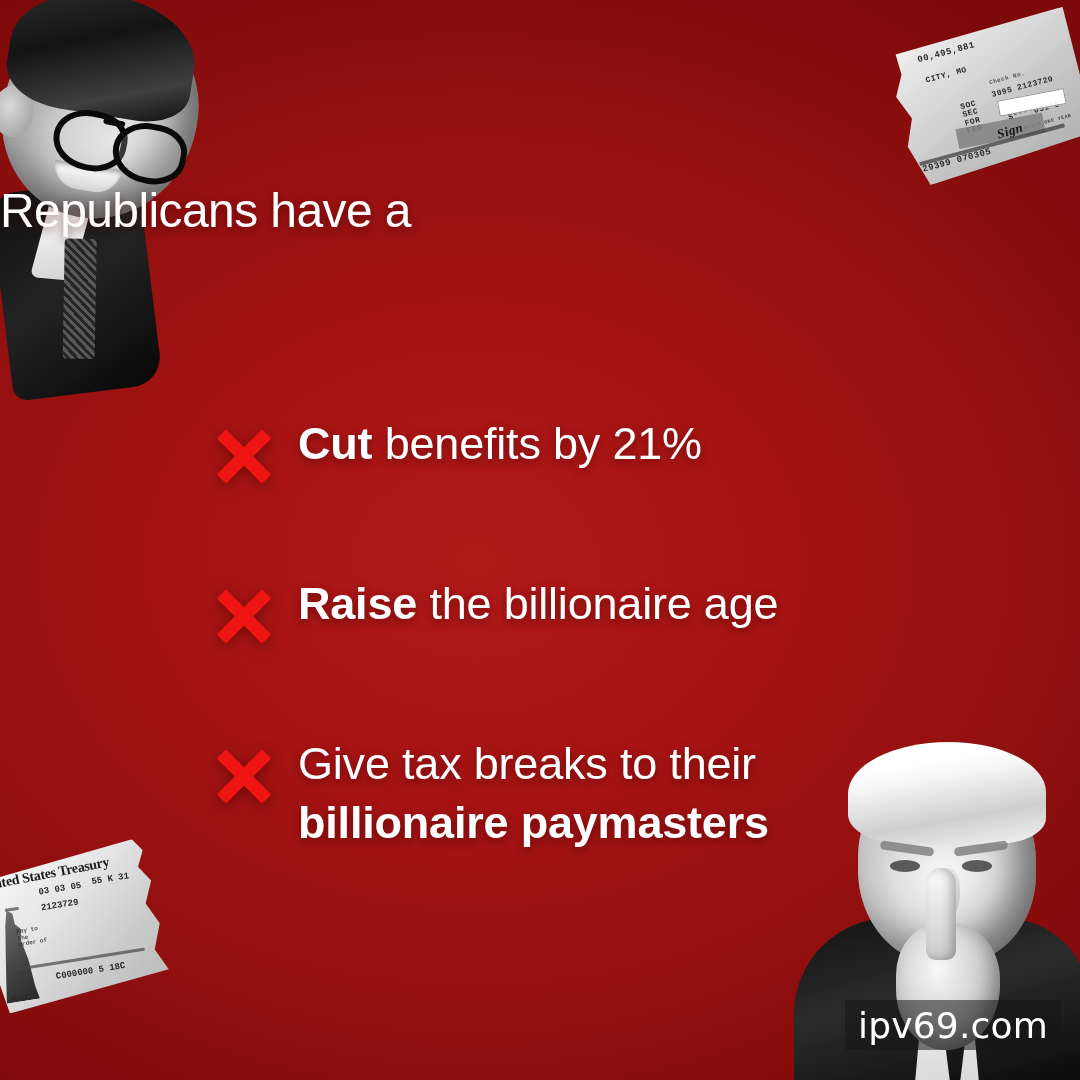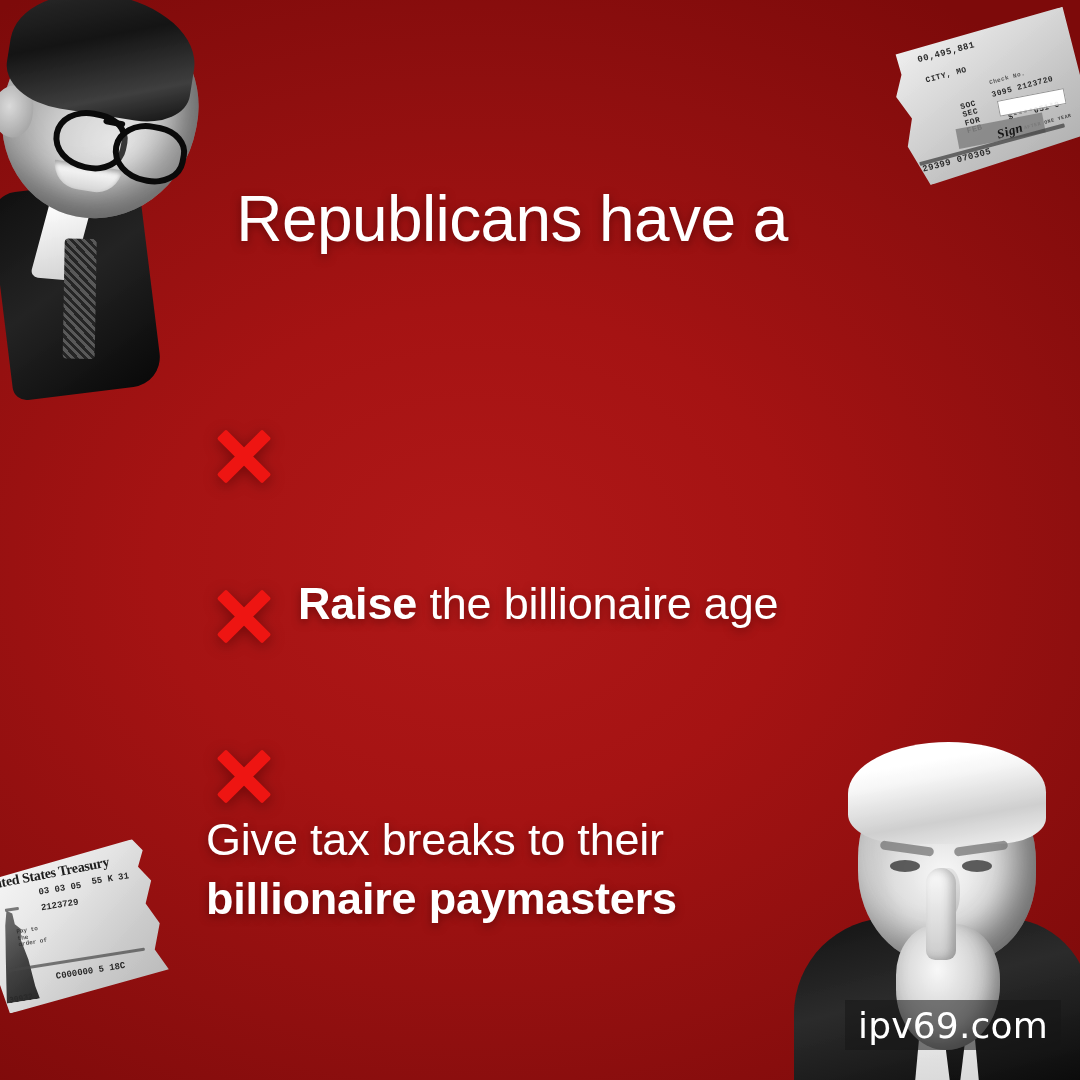"Republicans have a" #headline { font-size: 64px -> 48px; text-align: center -> left }
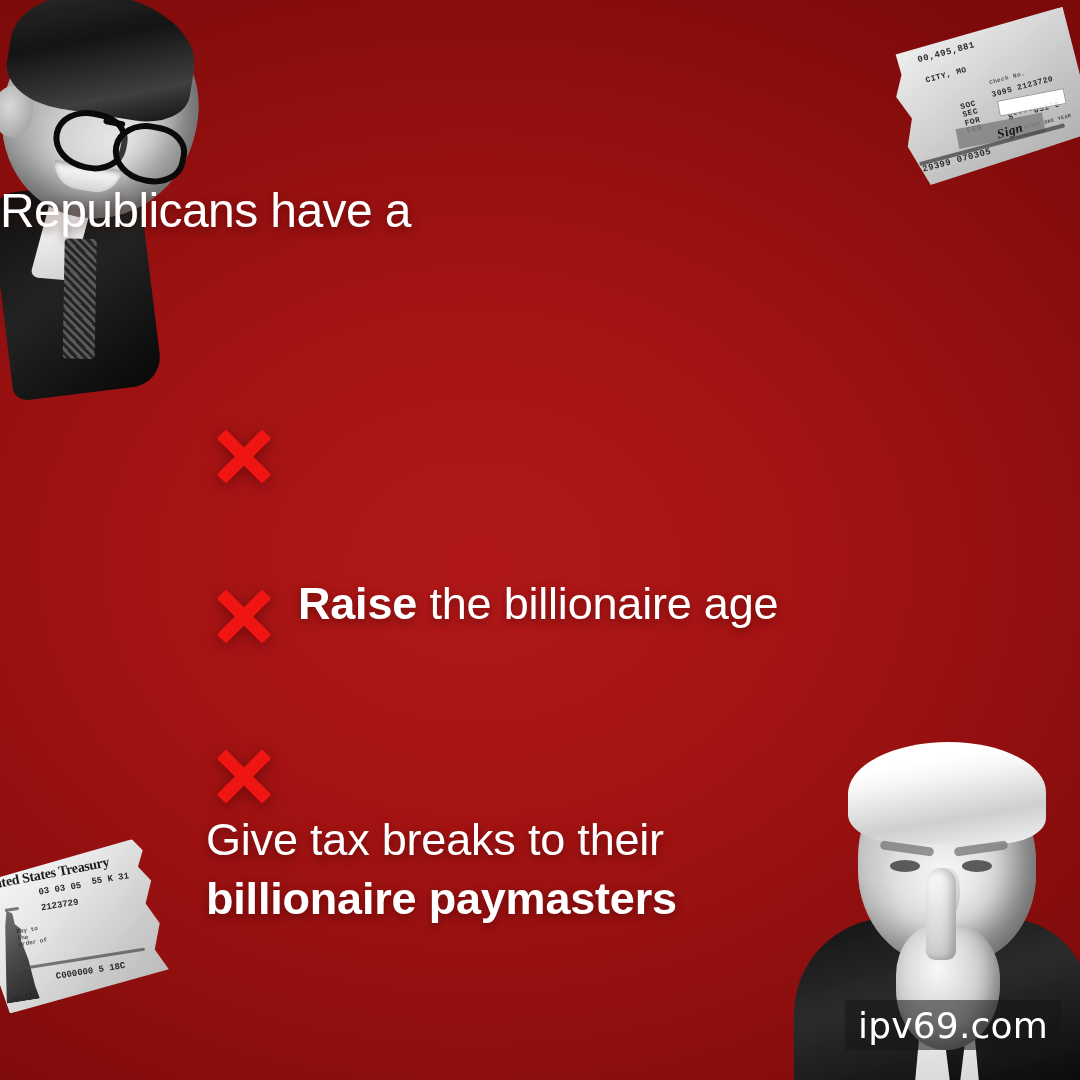"Cut benefits by 21%" span.btext { html: none -> <span><b>Cut</b><span> benefits by 21%</span></span> }
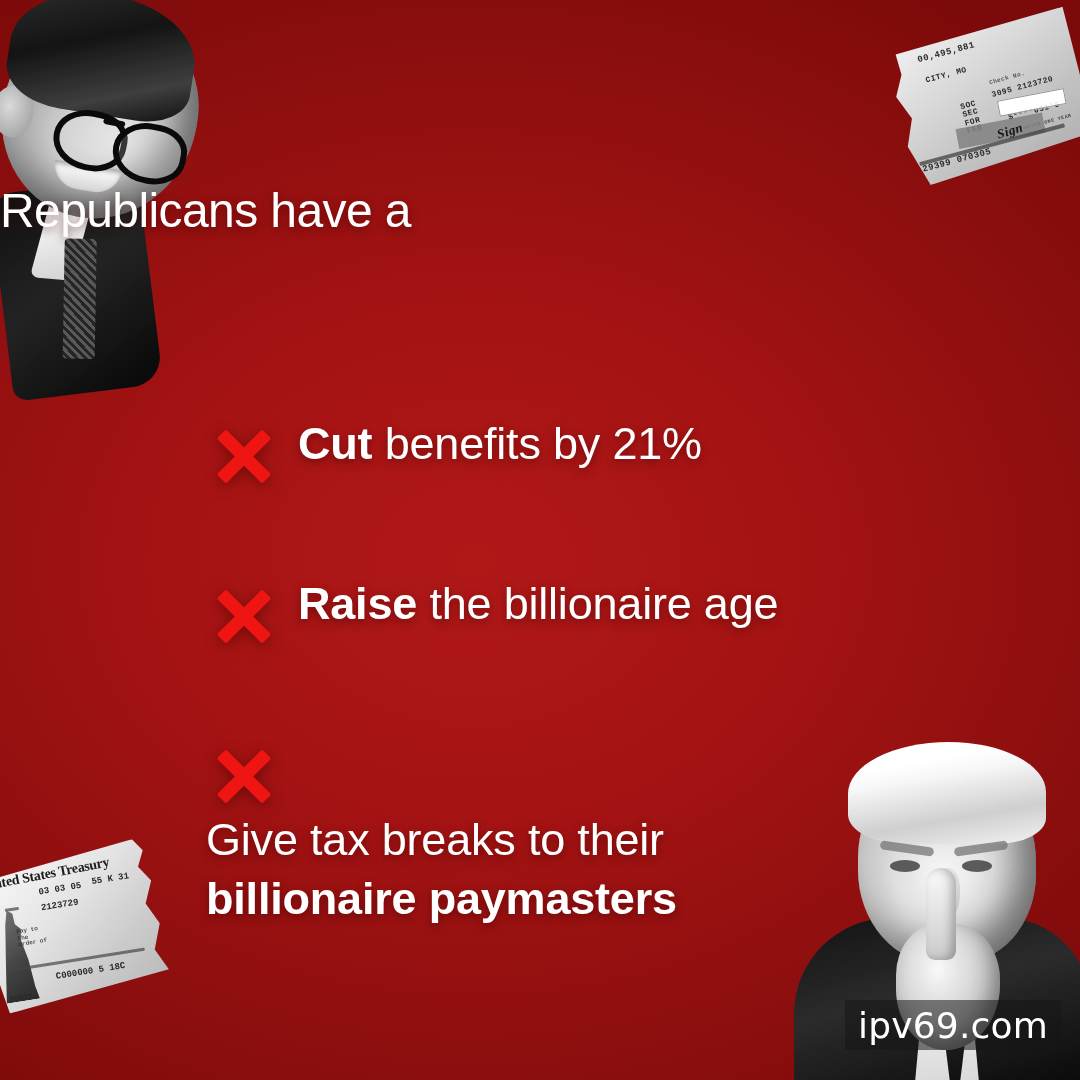"Give tax breaks to their" .bullet:last-child { flex-direction: column -> none }
